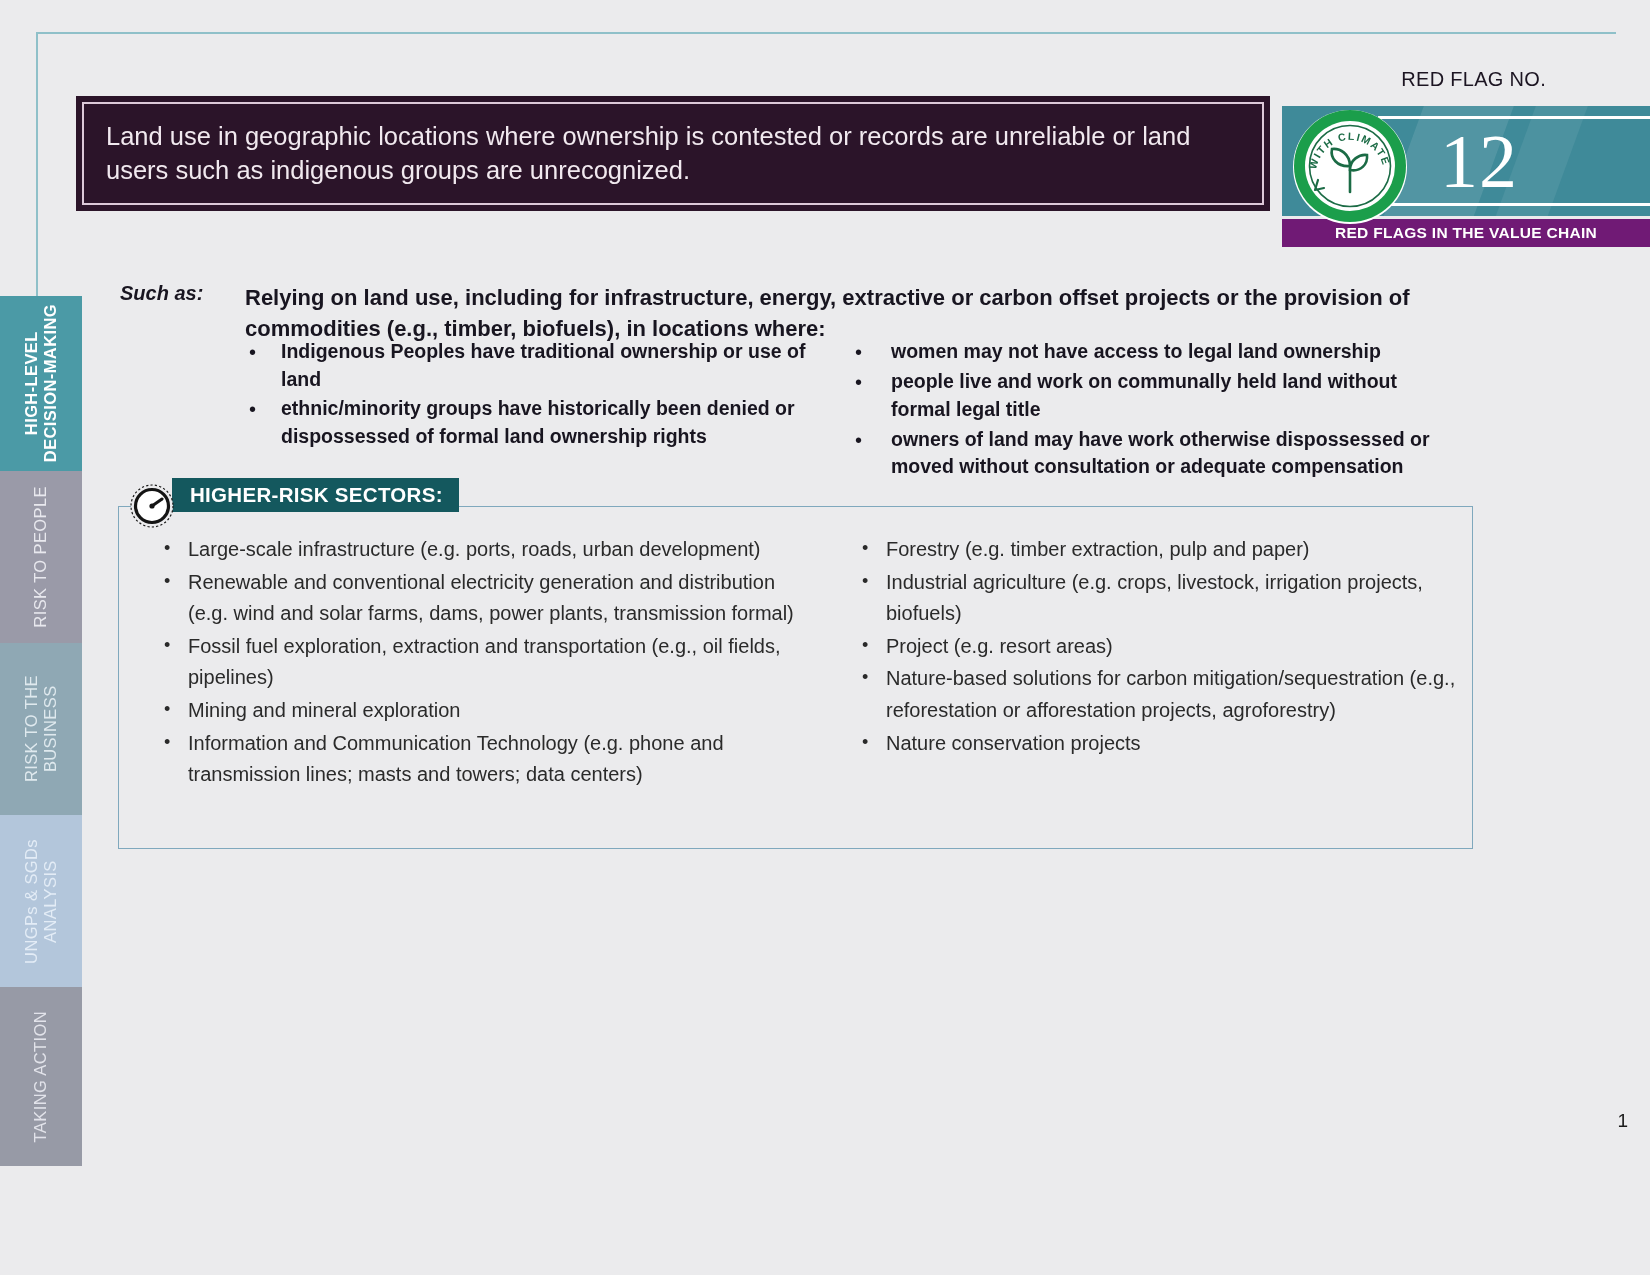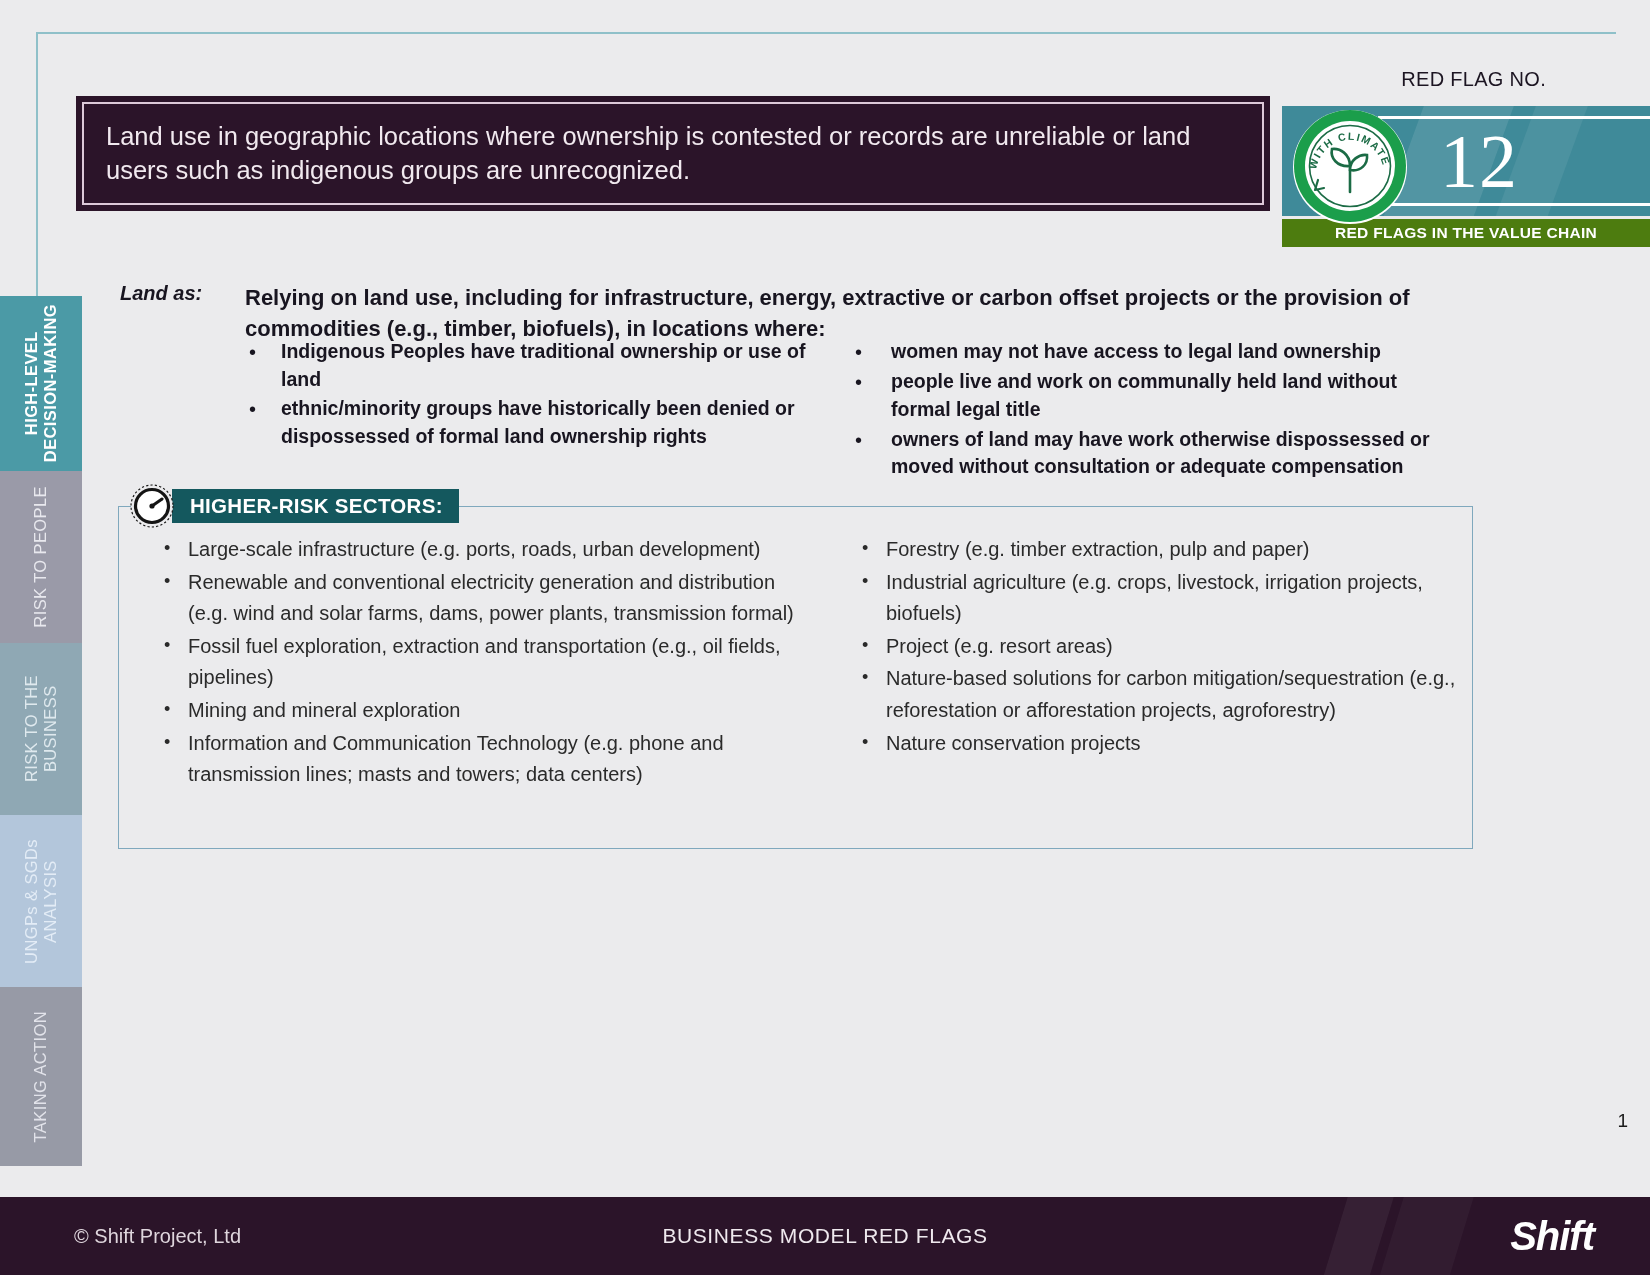"RED FLAGS IN THE VALUE" .chain-bar { background: #4d7c0f -> #701a75 }
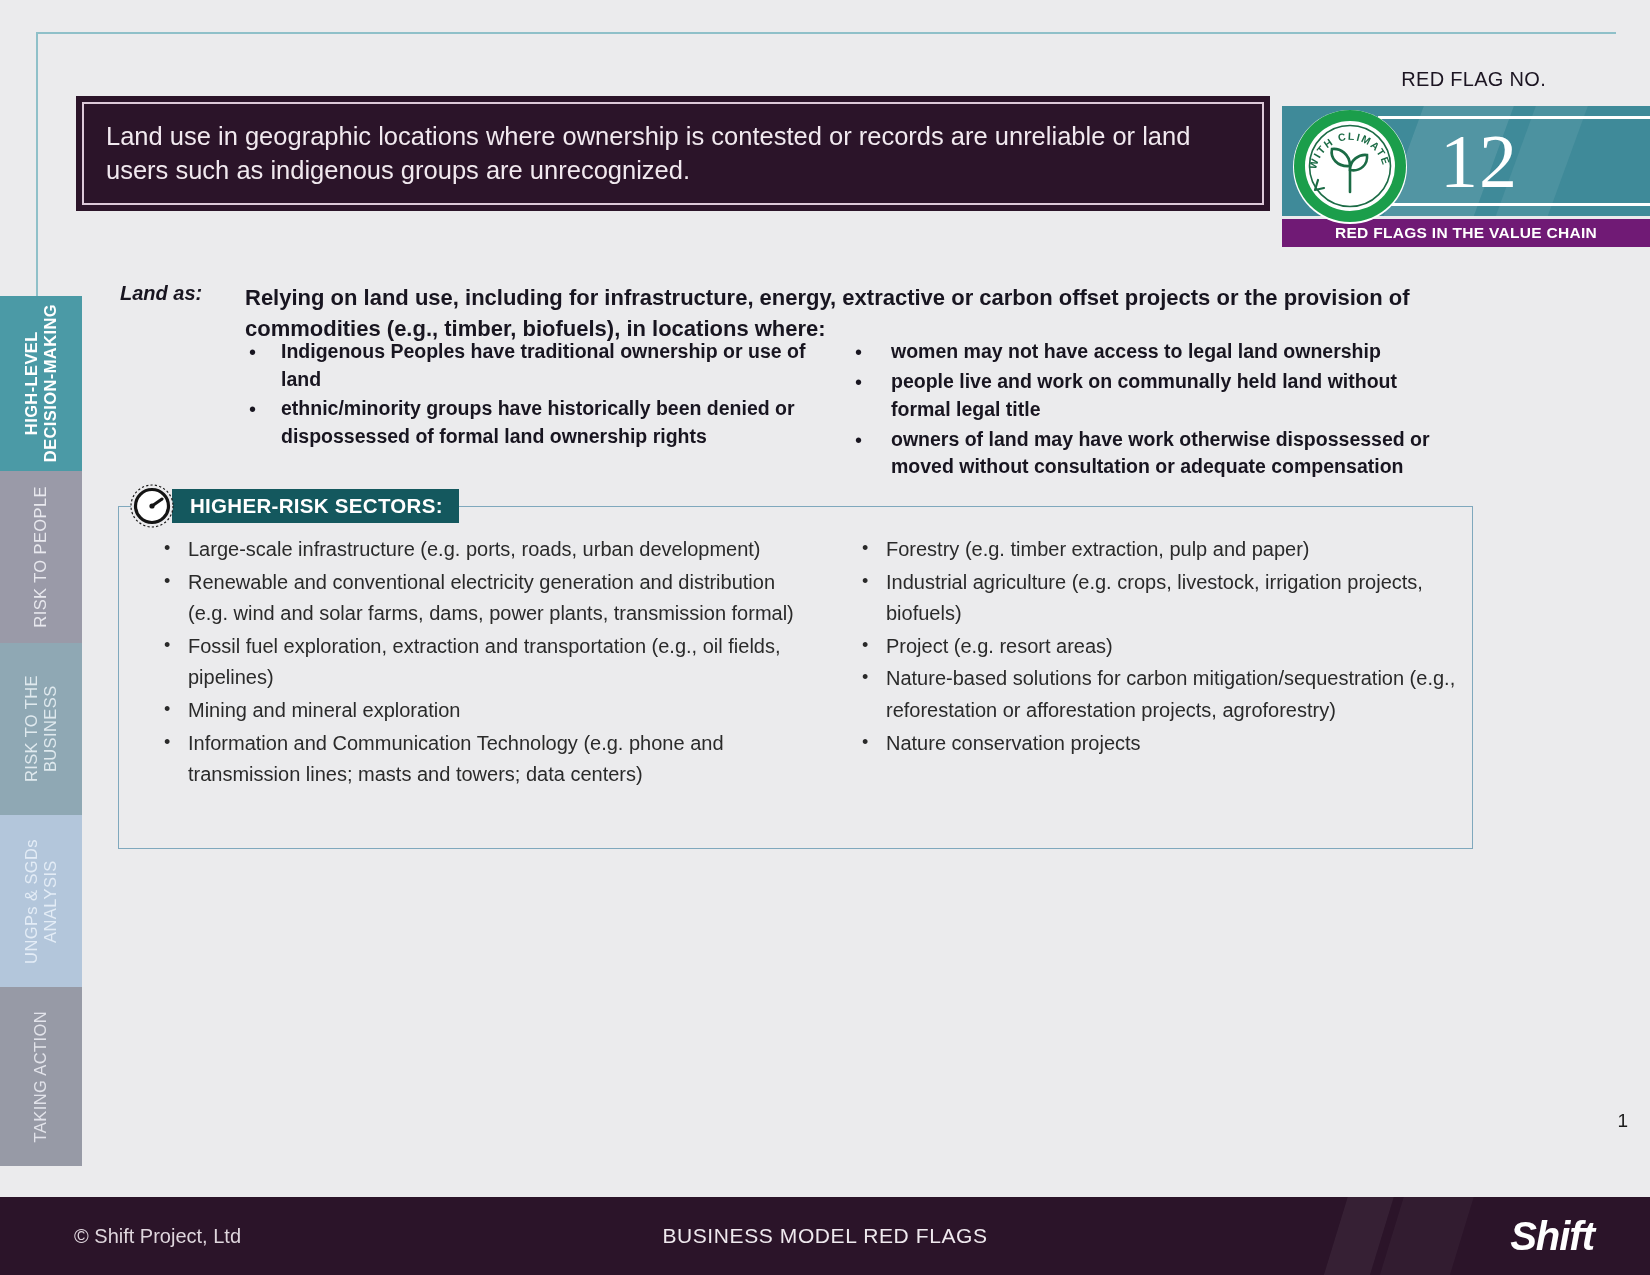"Land as:" div.suchas-label { text: Land -> Such }
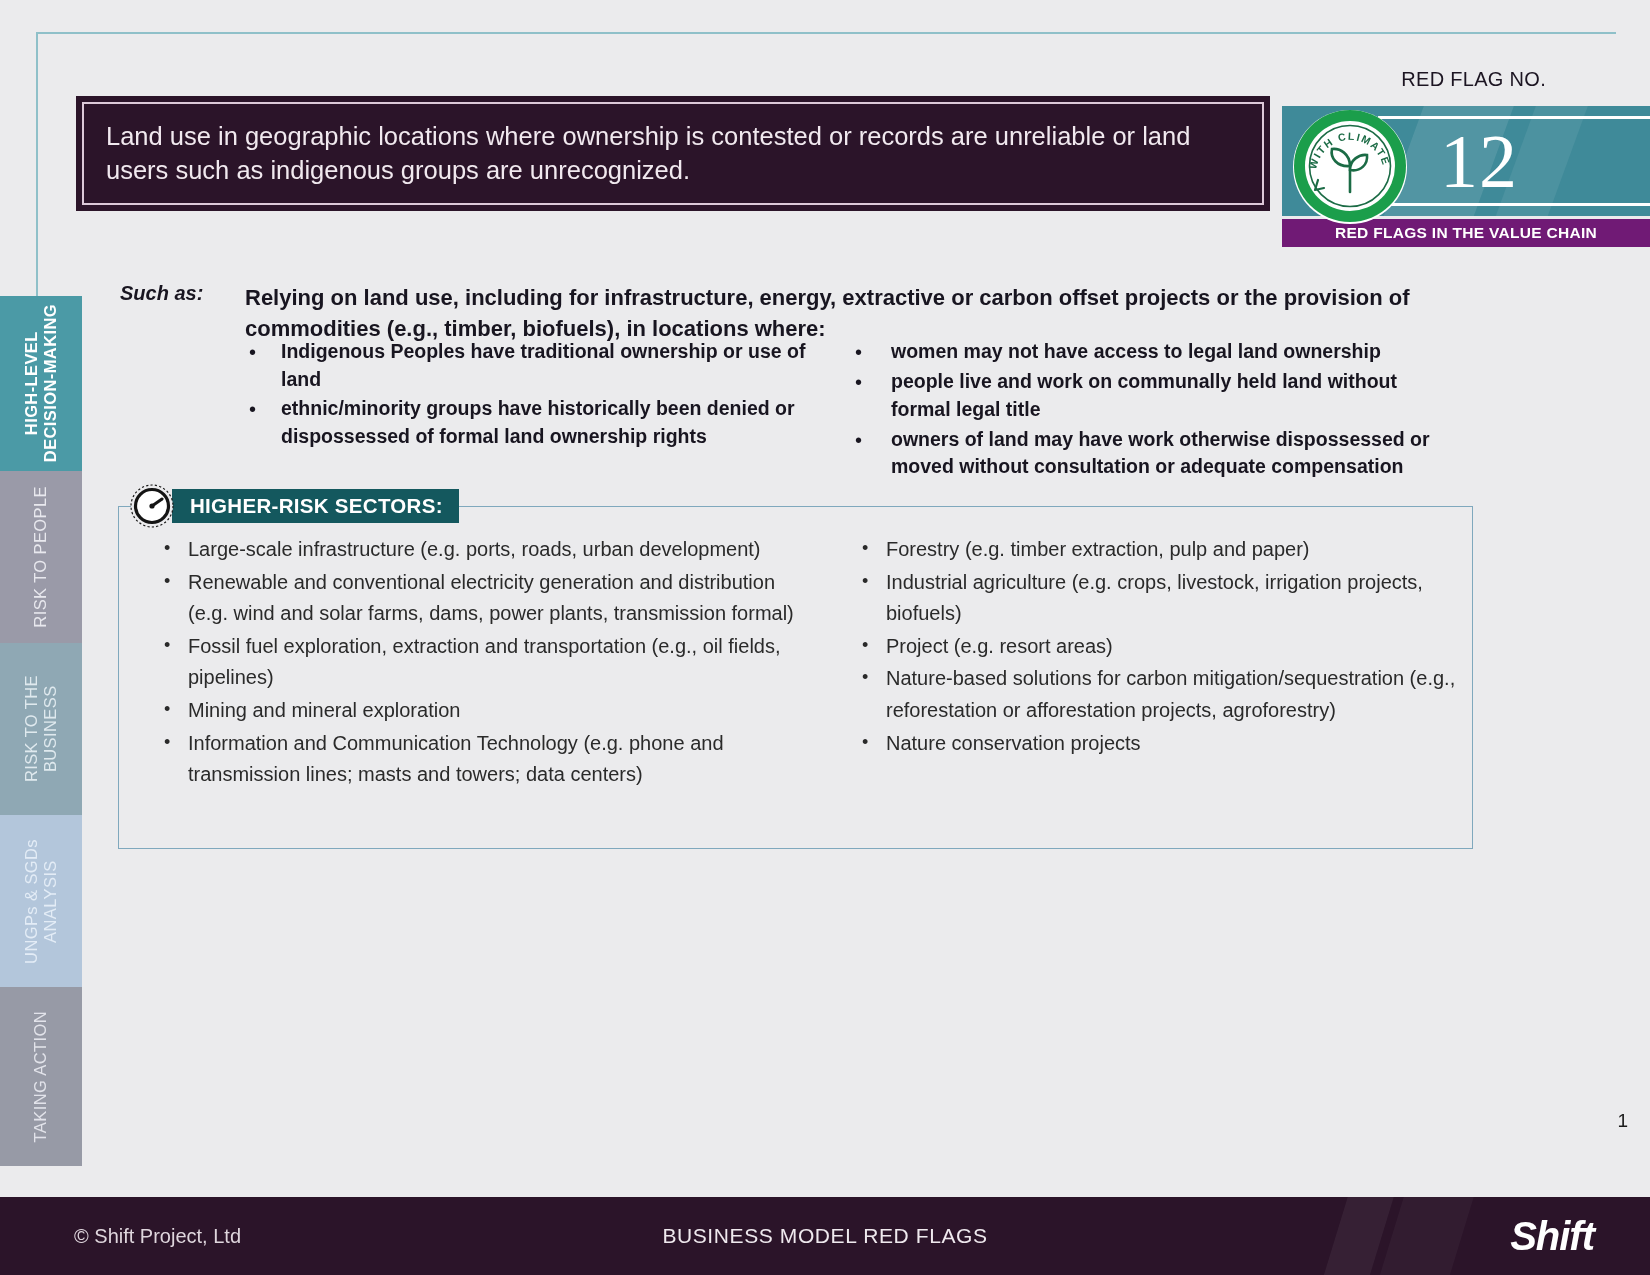"HIGHER-RISK SECTORS:" .sectors-header { top: 489px -> 478px }
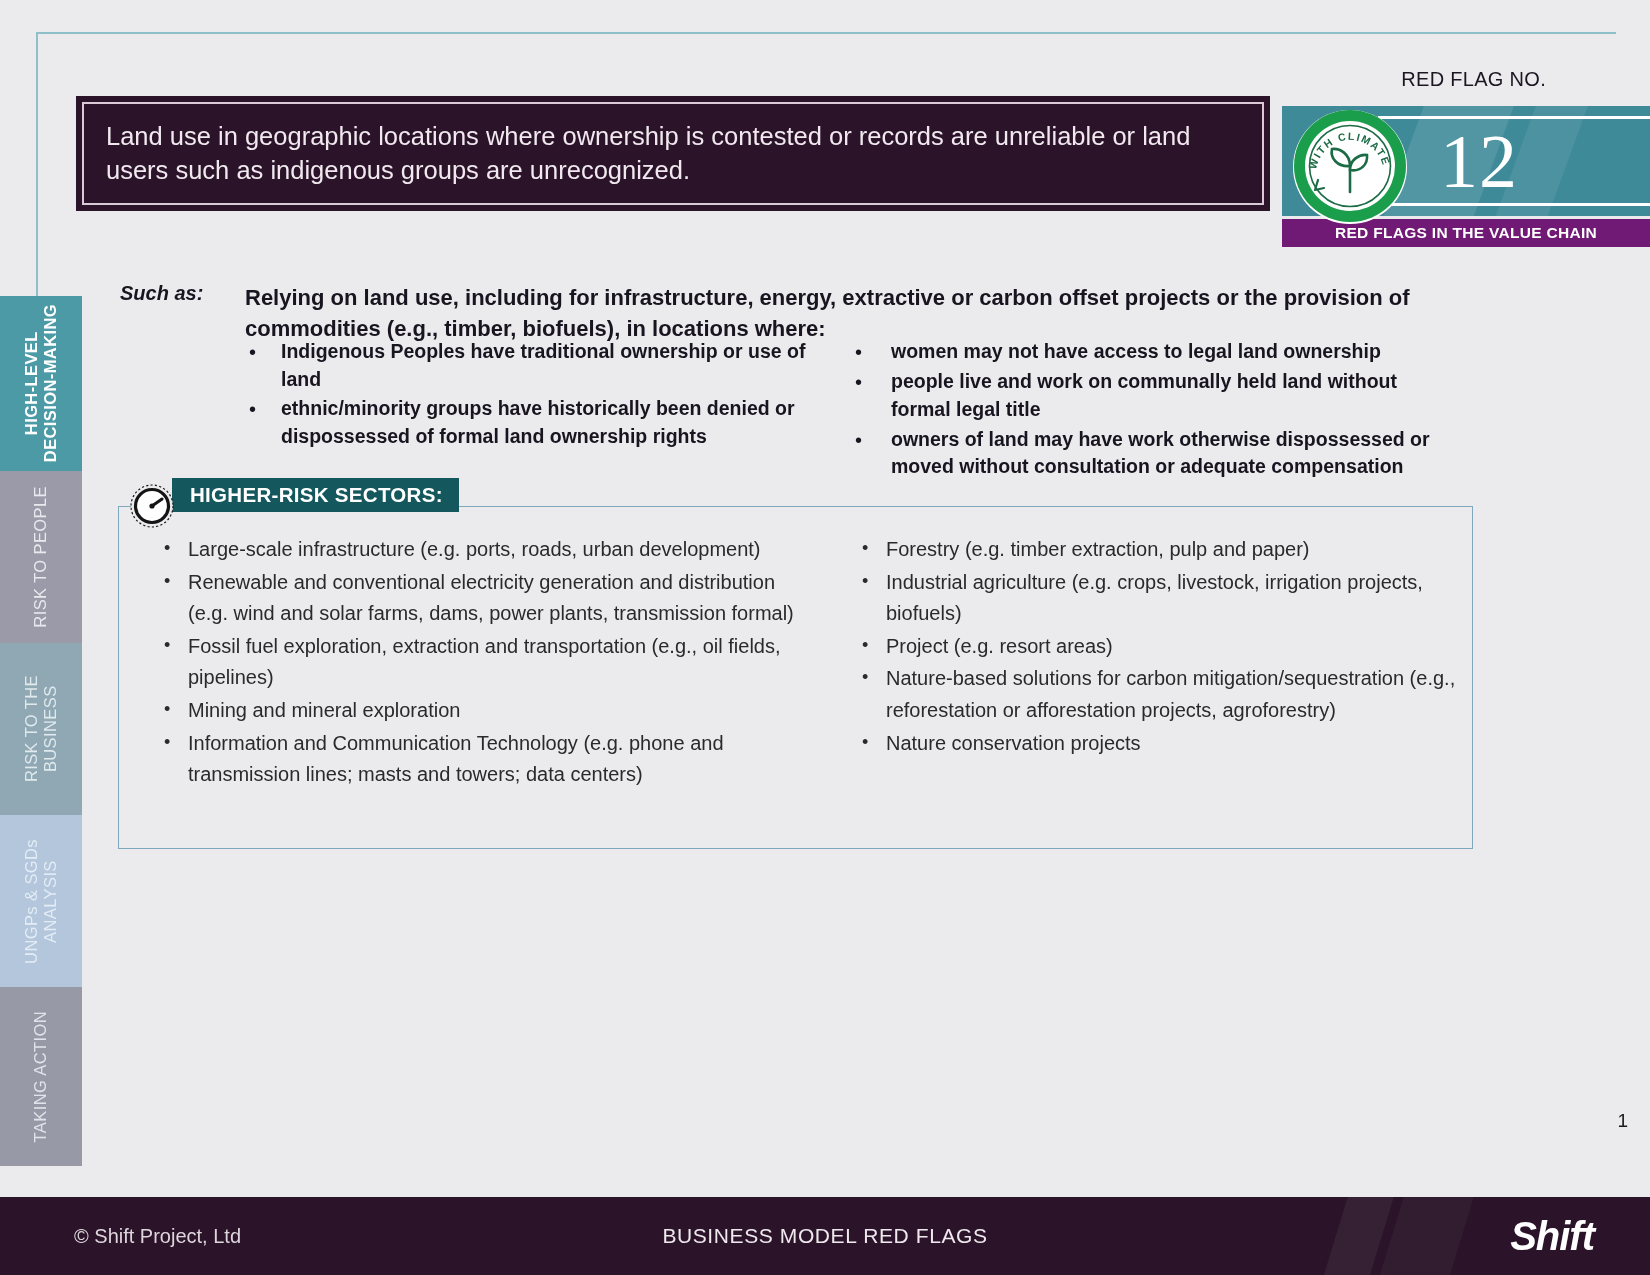"© Shift Project, Ltd" div.footer { html: <div> <div></div> <div></div> <div>© Shift Project, Ltd</div> <div>BUSINESS MODEL RED FLAGS</div> <div>Shift</div> </div> -> none }
